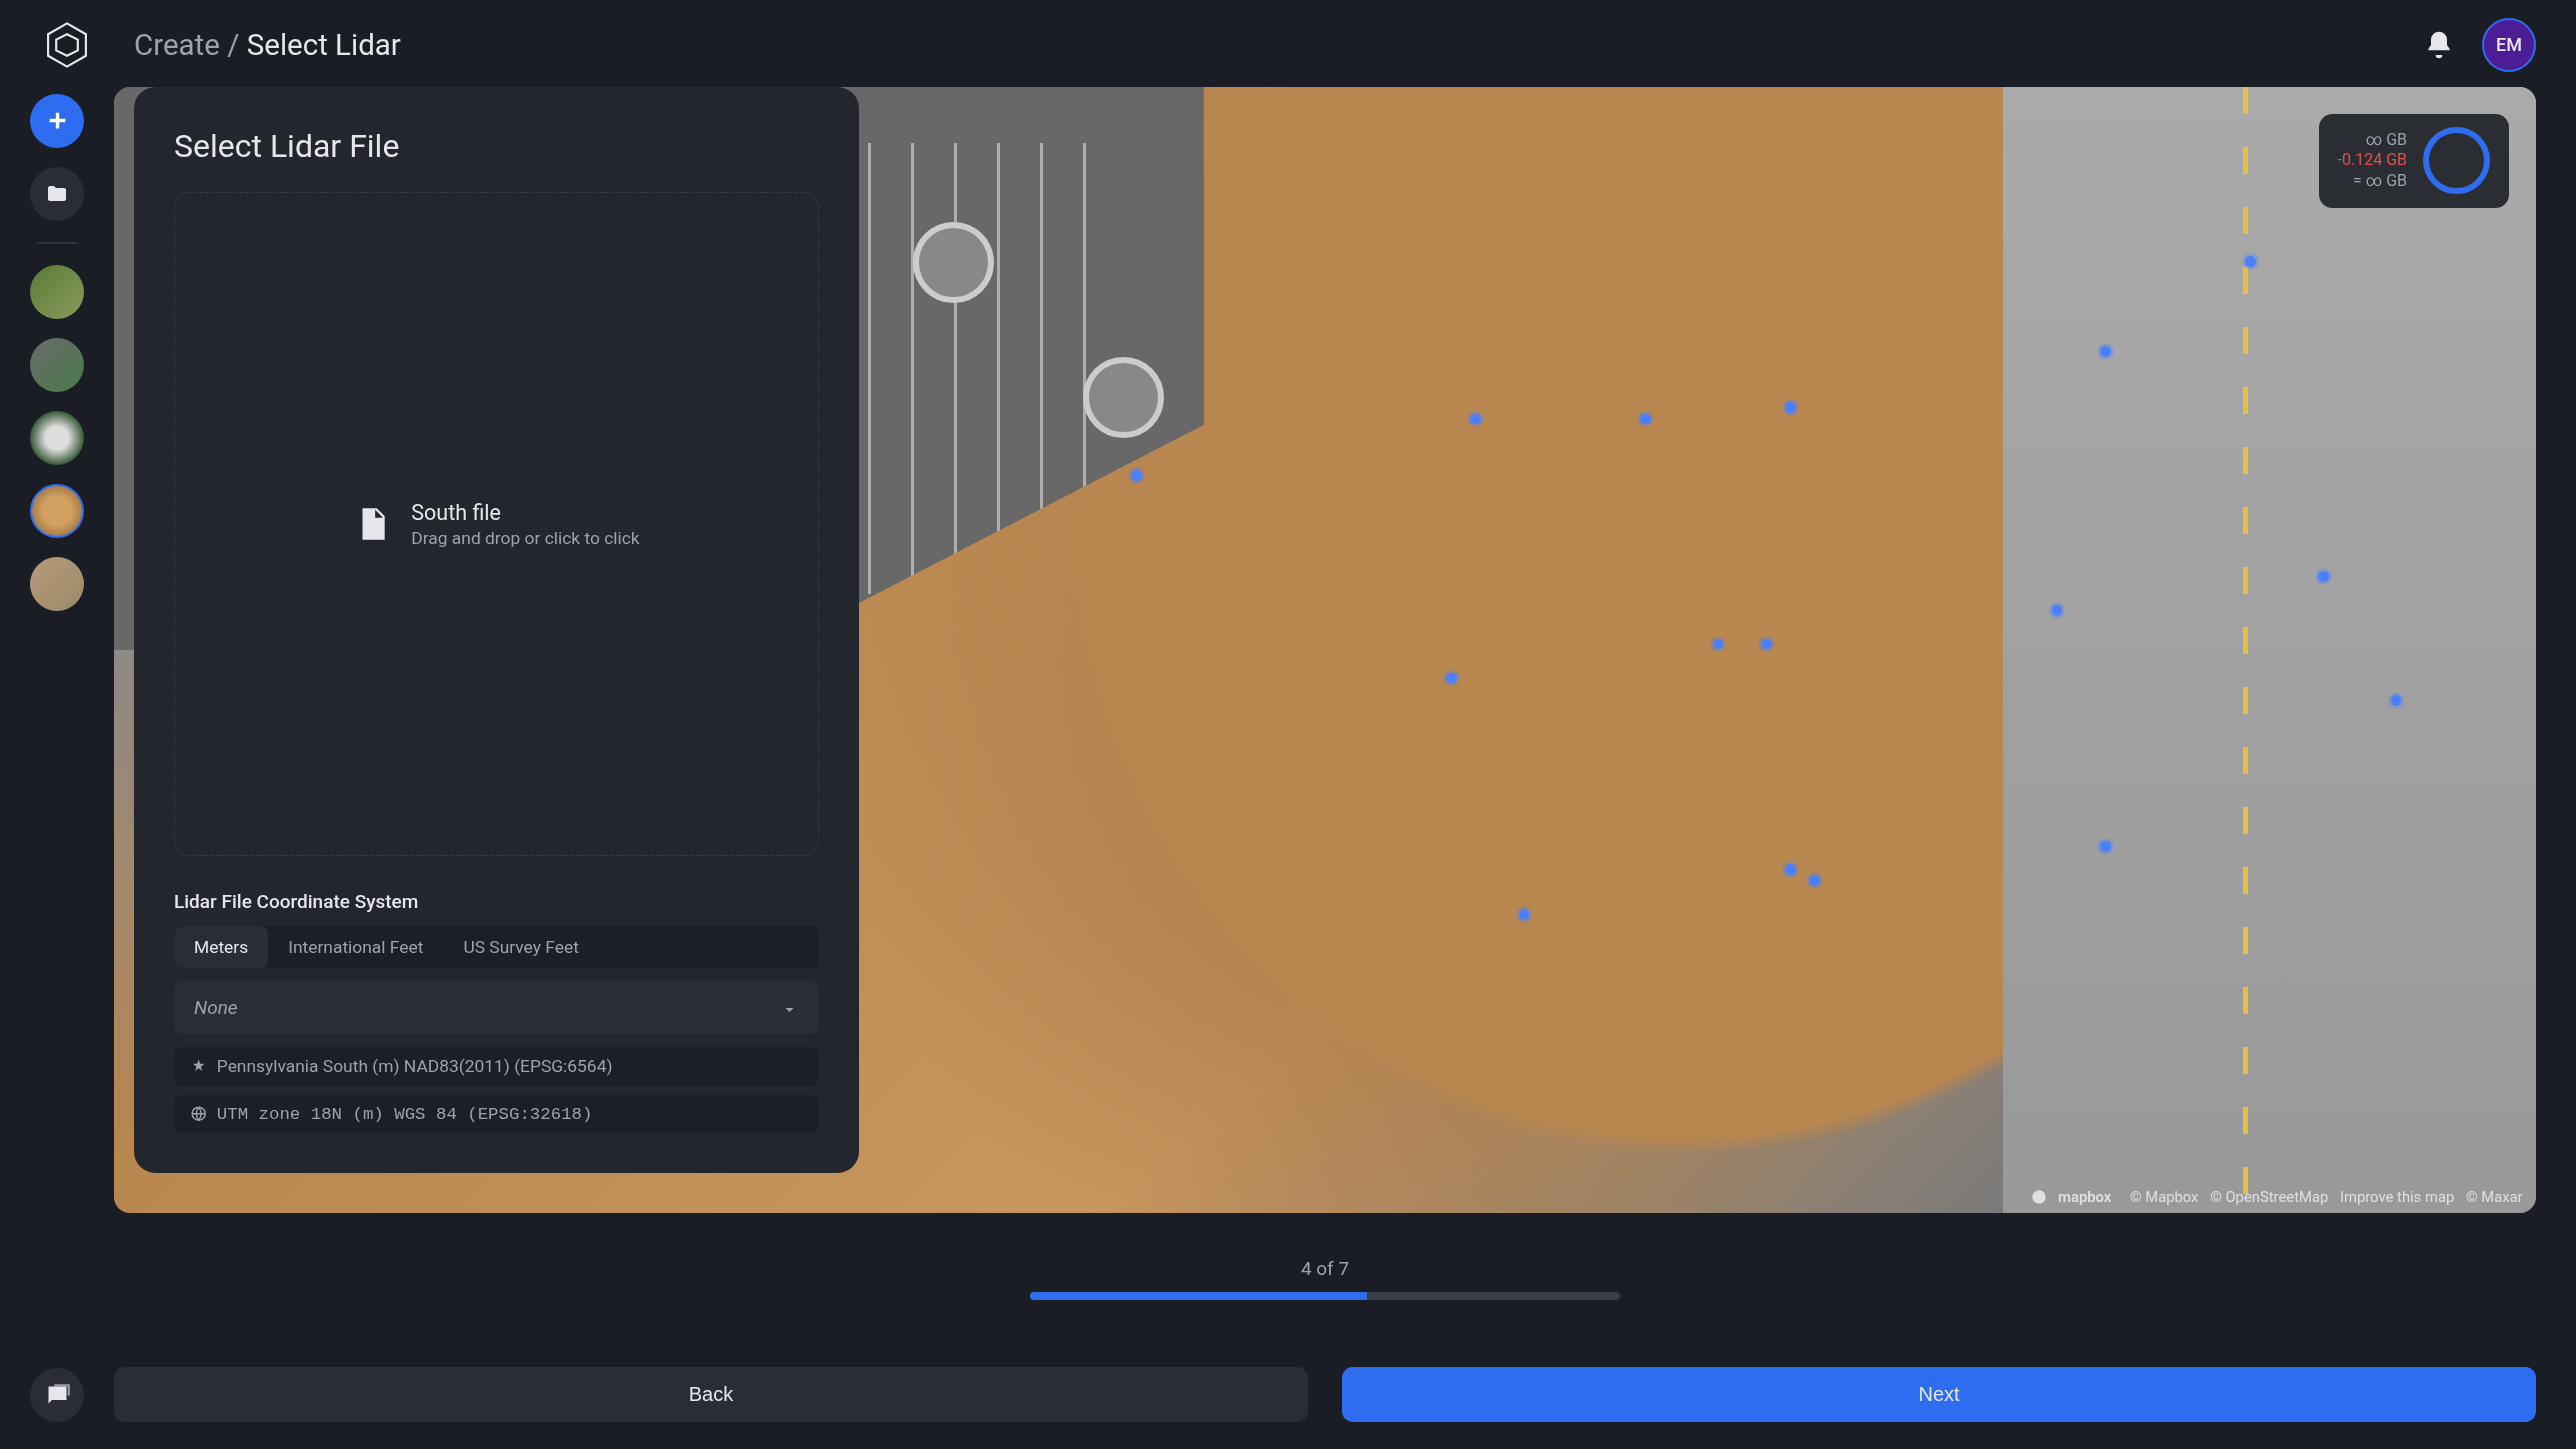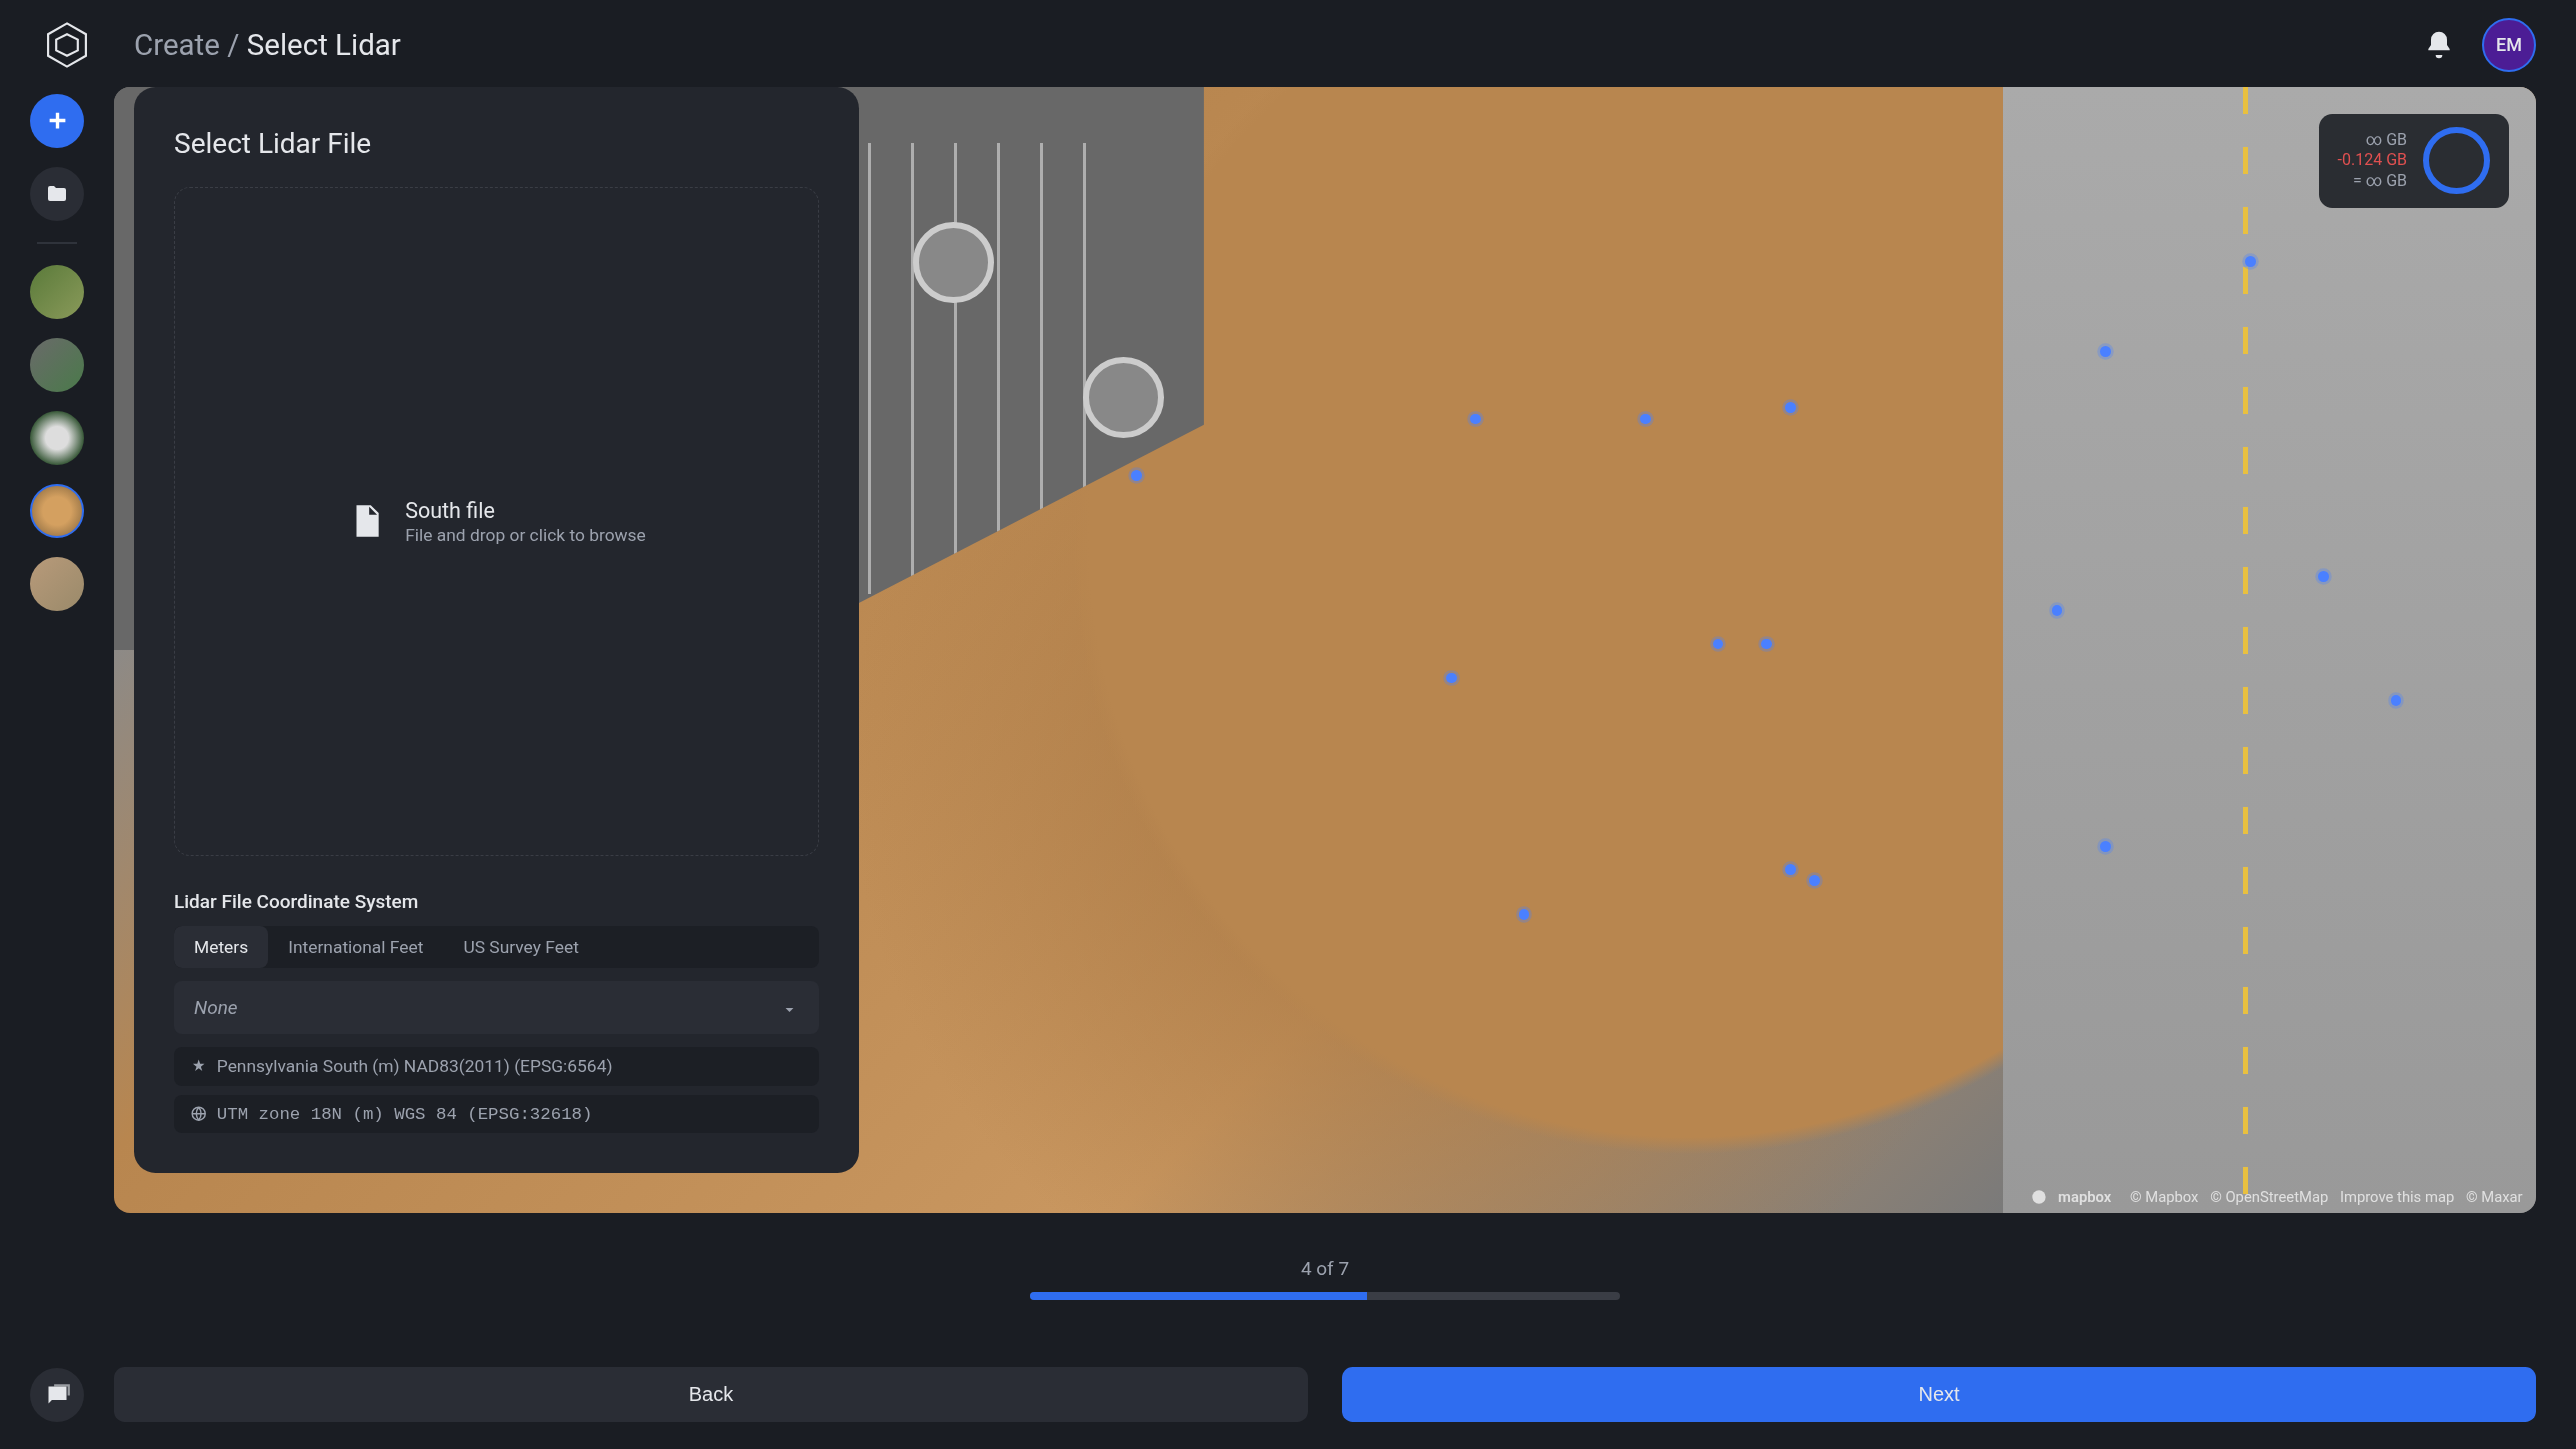"Select Lidar File" .panel-title { font-size: 28px -> 32px }
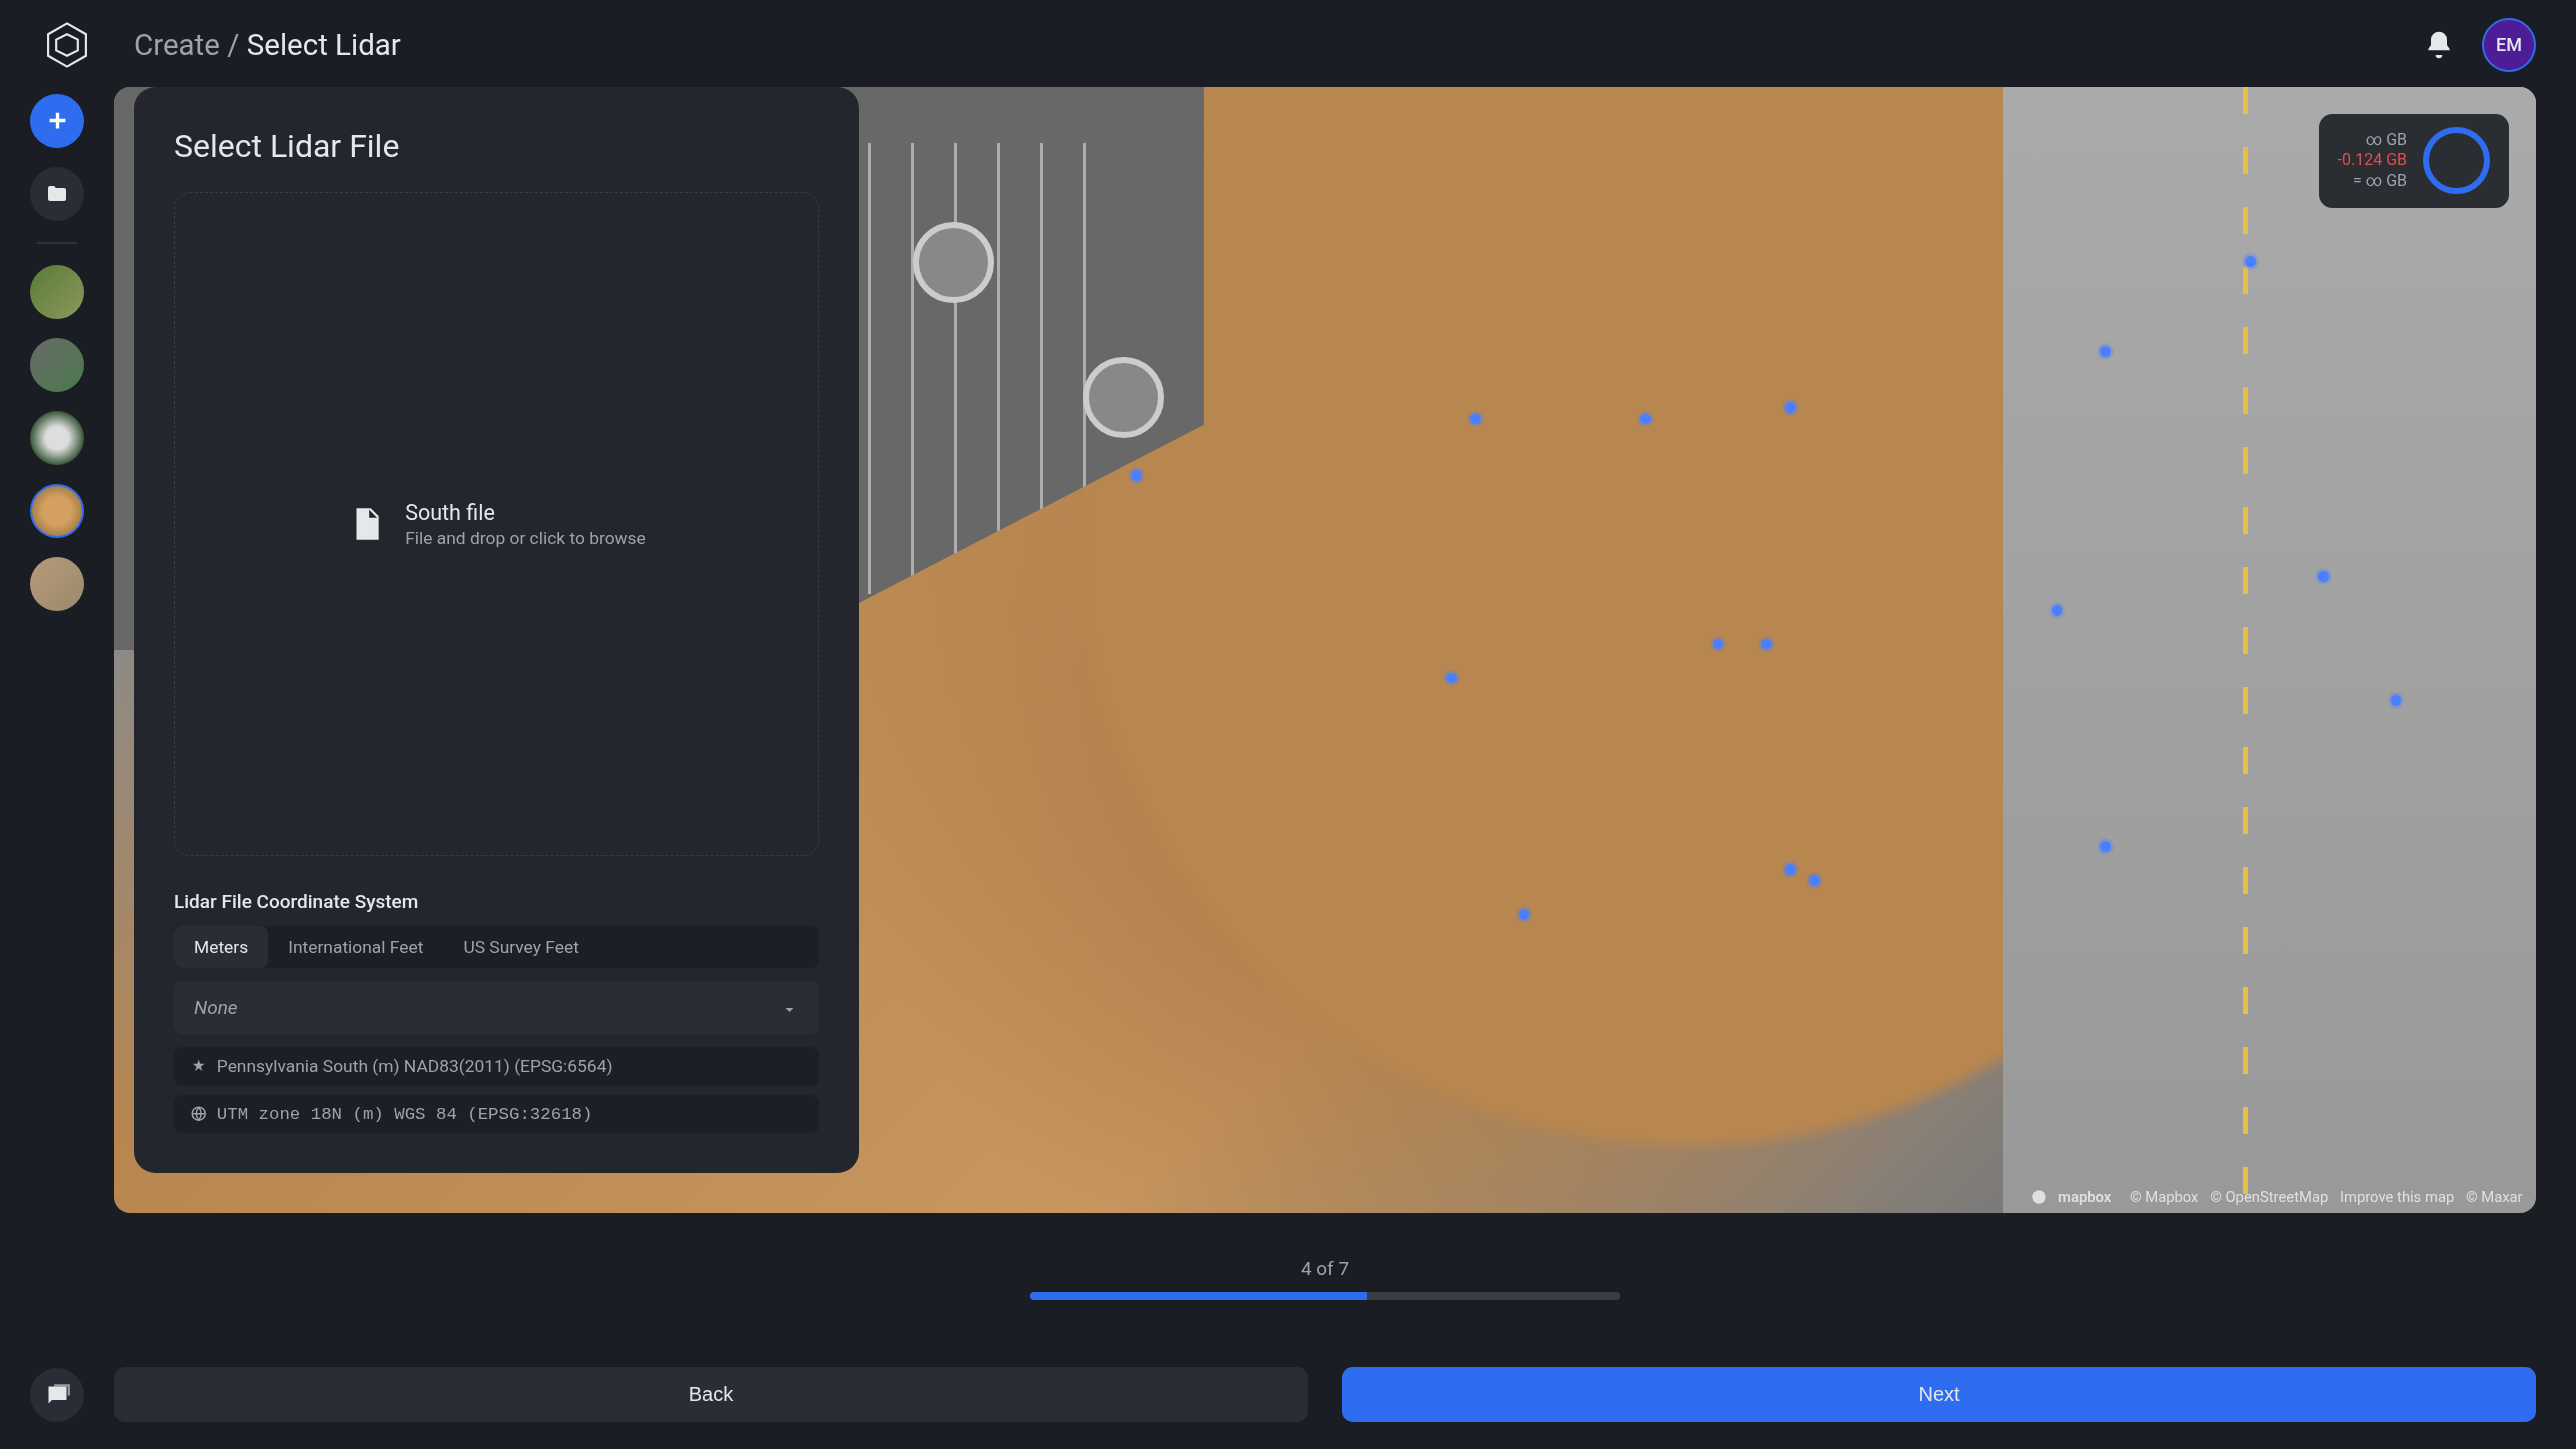"File and drop or click" div.t2 { text: File and drop or click to browse -> Drag and drop or click to click }
